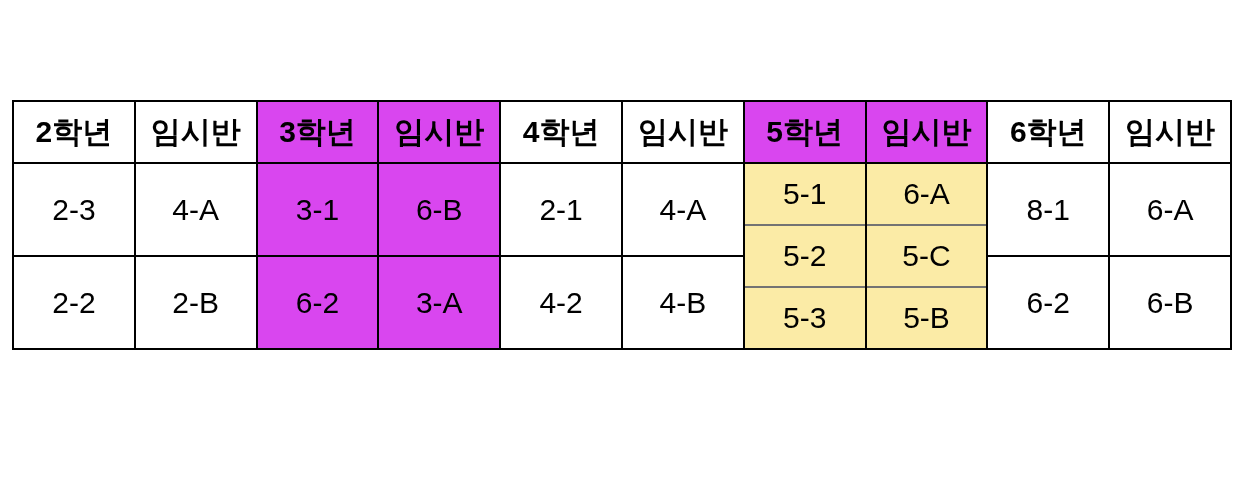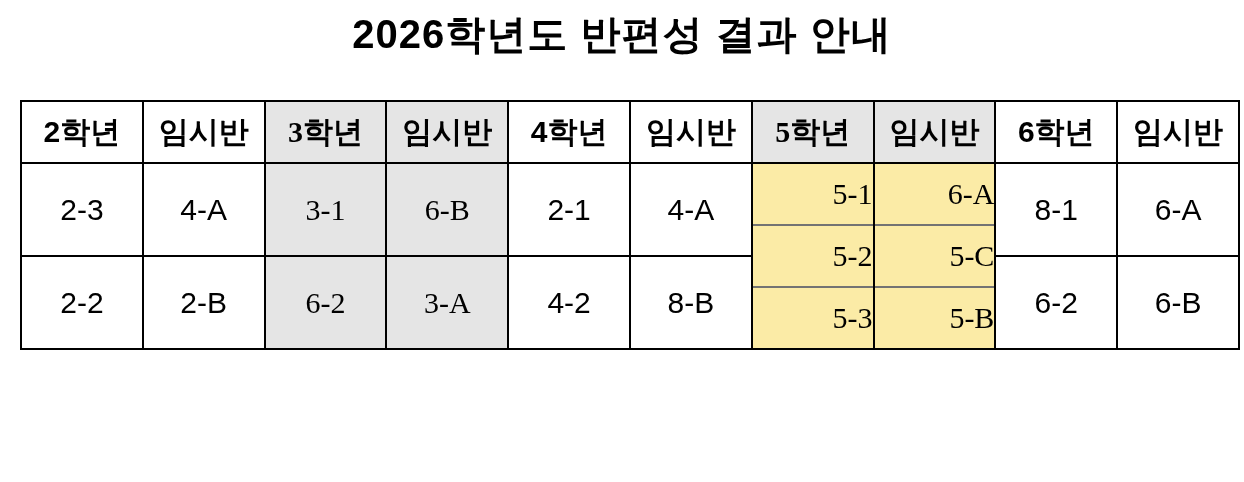"2026학년도 반편성 결과 안내" div.title { html: <div>2026학년도 반편성 결과 안내</div> -> none }
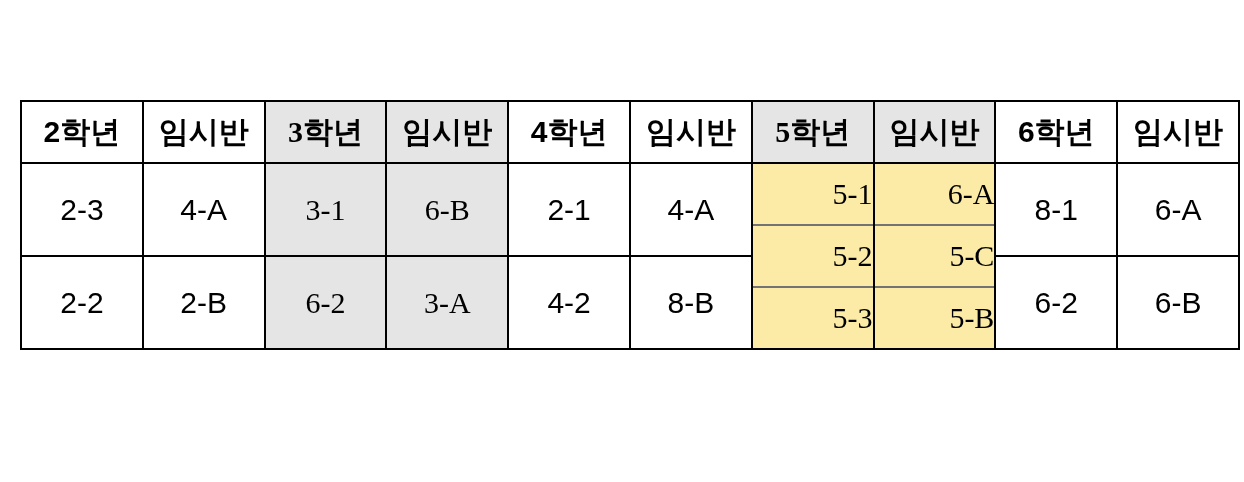"2학년" .table-wrap { left: 20px -> 12px }
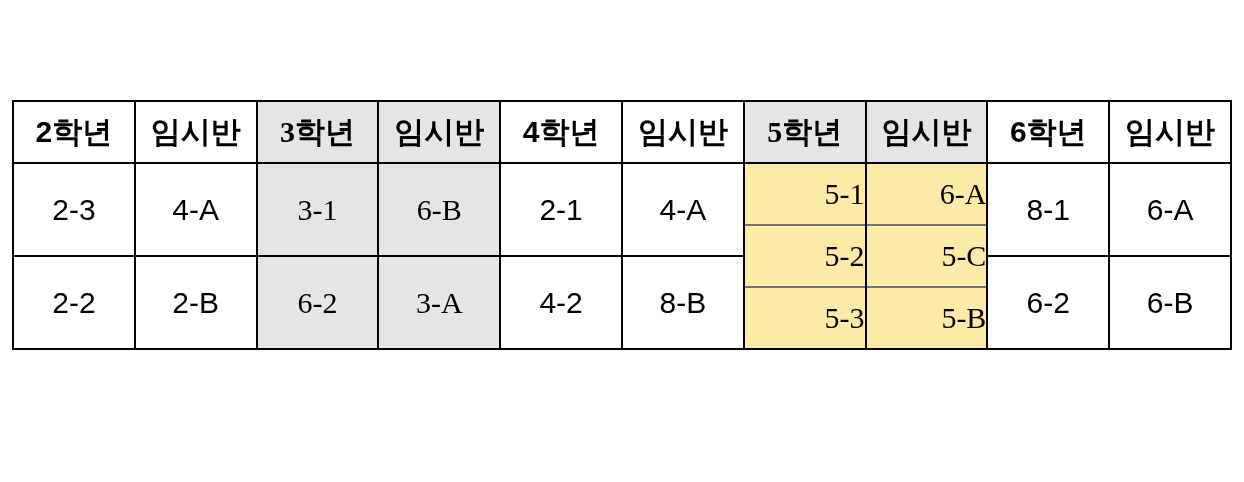"3학년" td.hl { background: #e5e5e5 -> #d946ef; font-family: Liberation Serif, serif -> none }
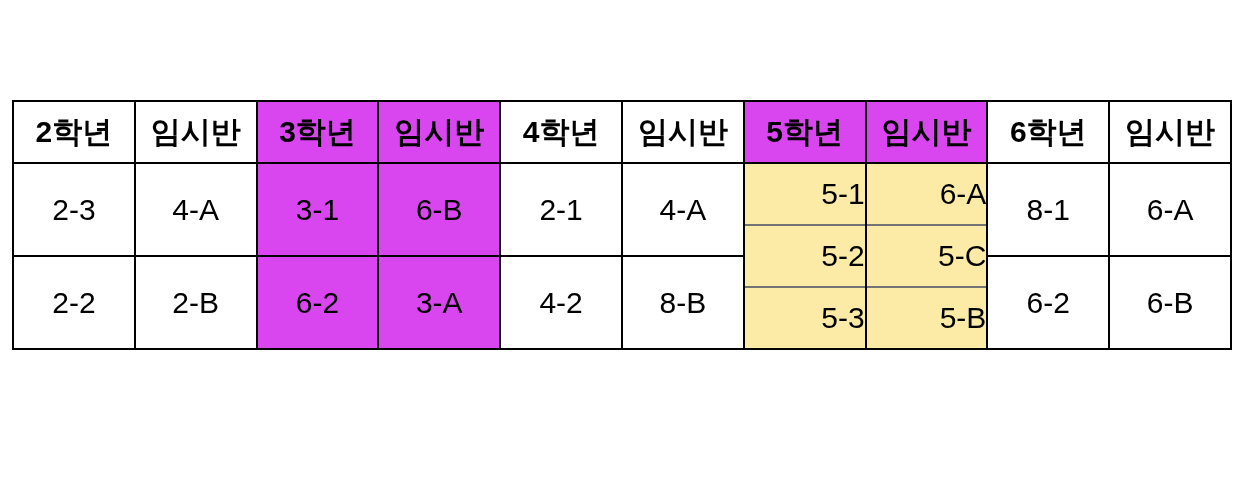"5-1" .sub-cell { text-align: right -> center }
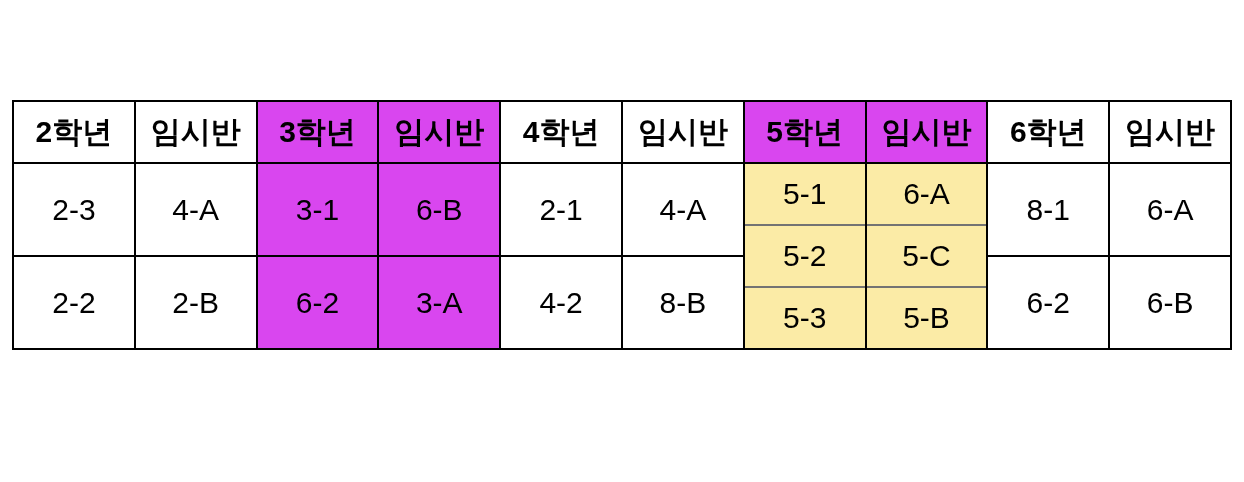"8-B" td.plain { text: 8-B -> 4-B }
